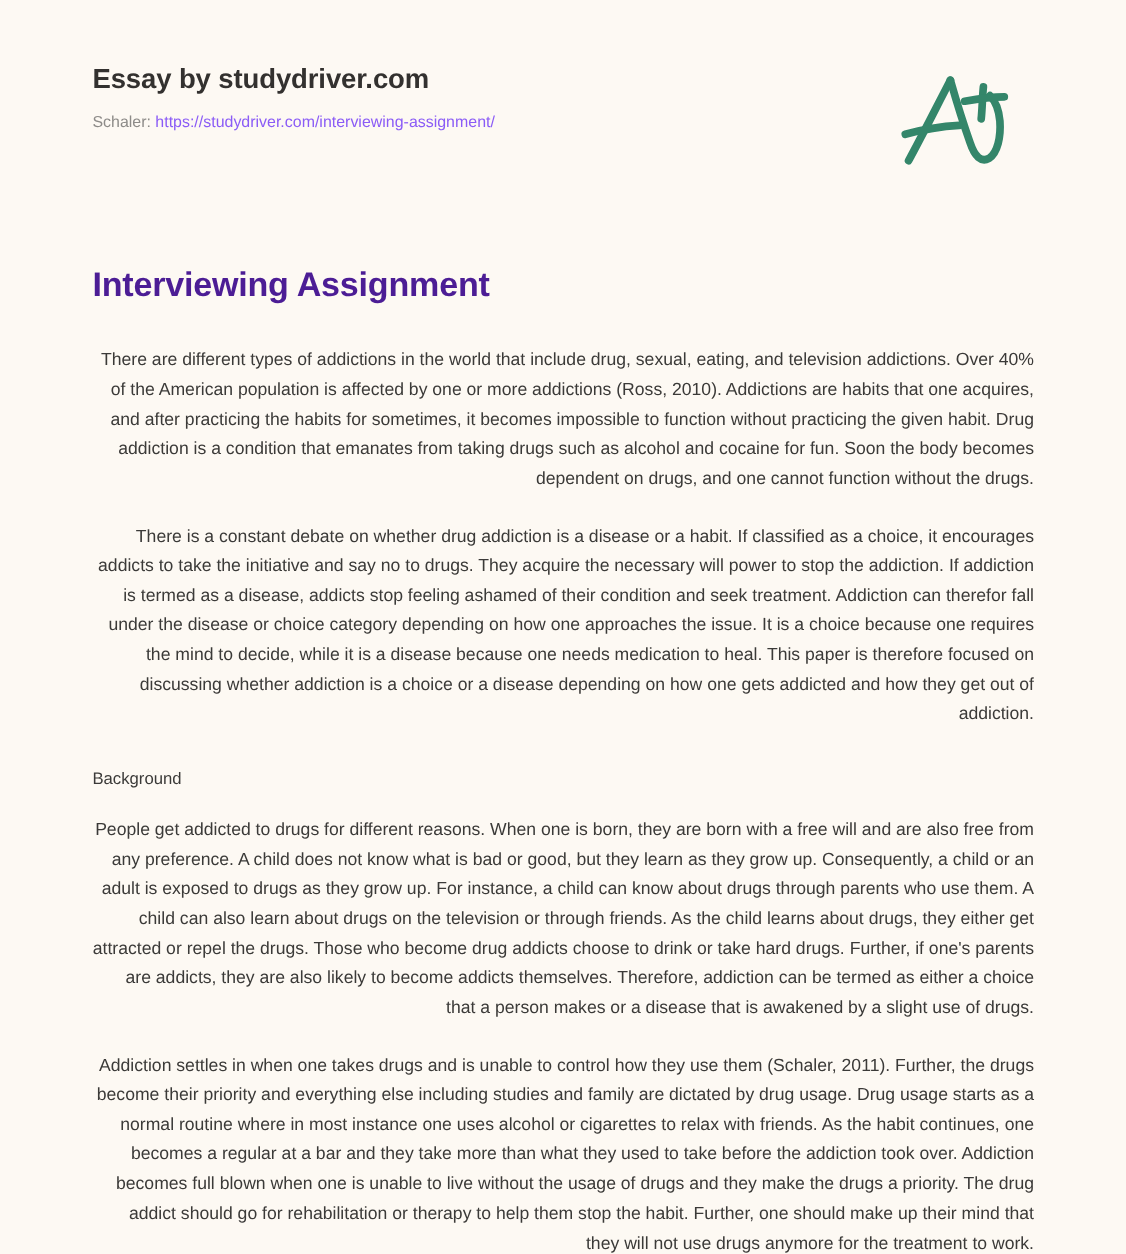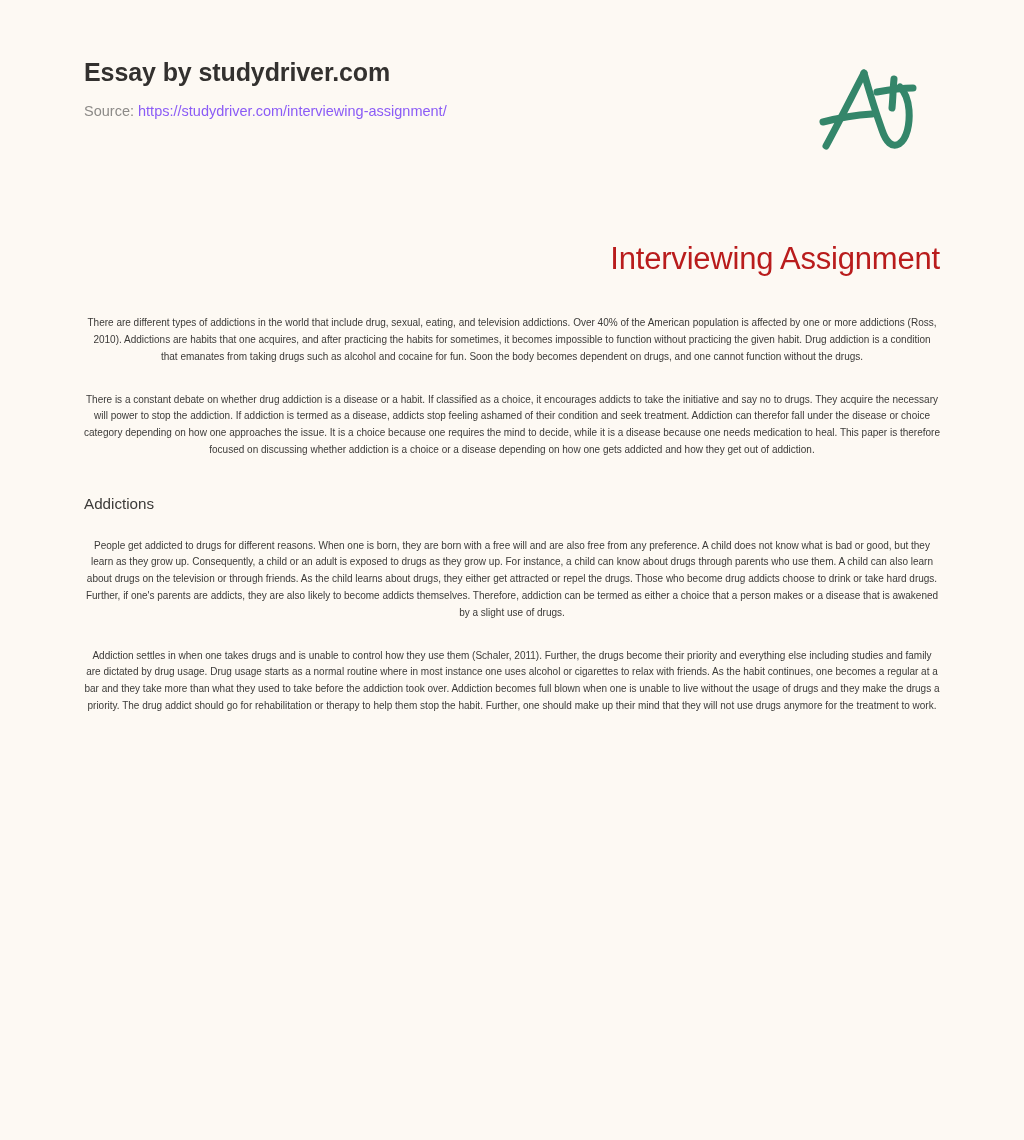"Source:" span { text: Source -> Schaler }
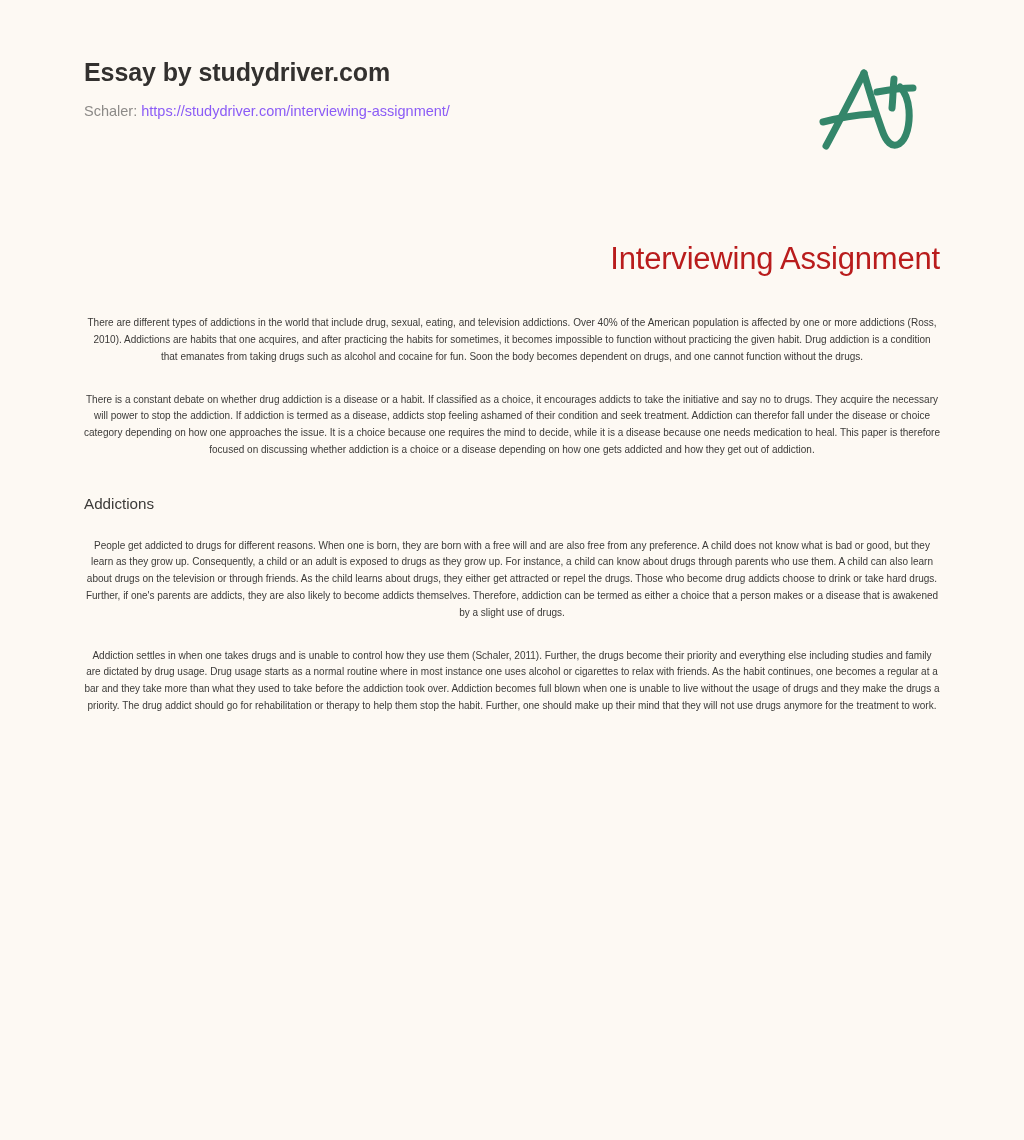"Interviewing Assignment" .doc-title { color: #b91c1c -> #4c1d95; font-weight: normal -> bold; text-align: right -> none }
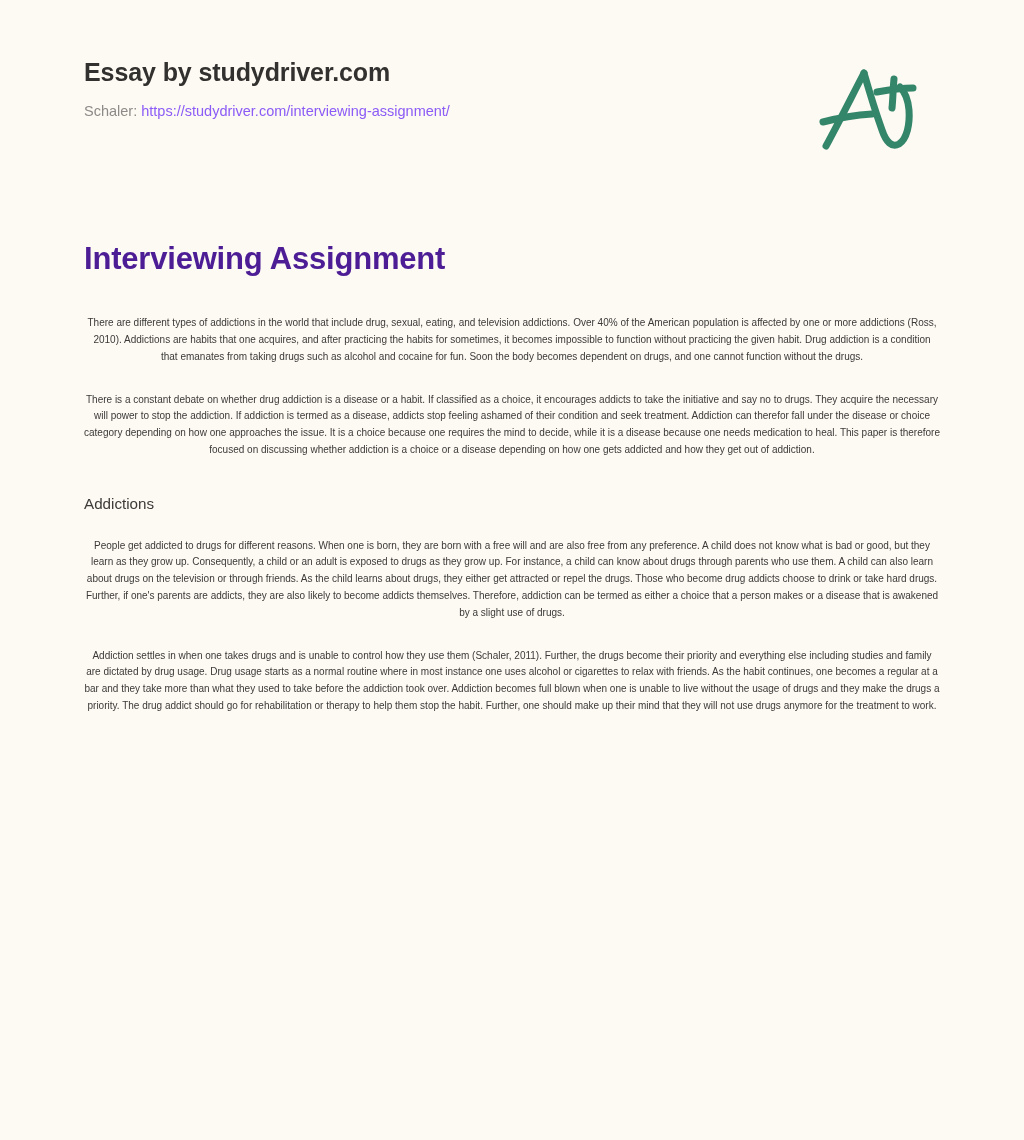"There are different types of" .body-para { font-size: 10px -> 16px; text-align: center -> right }
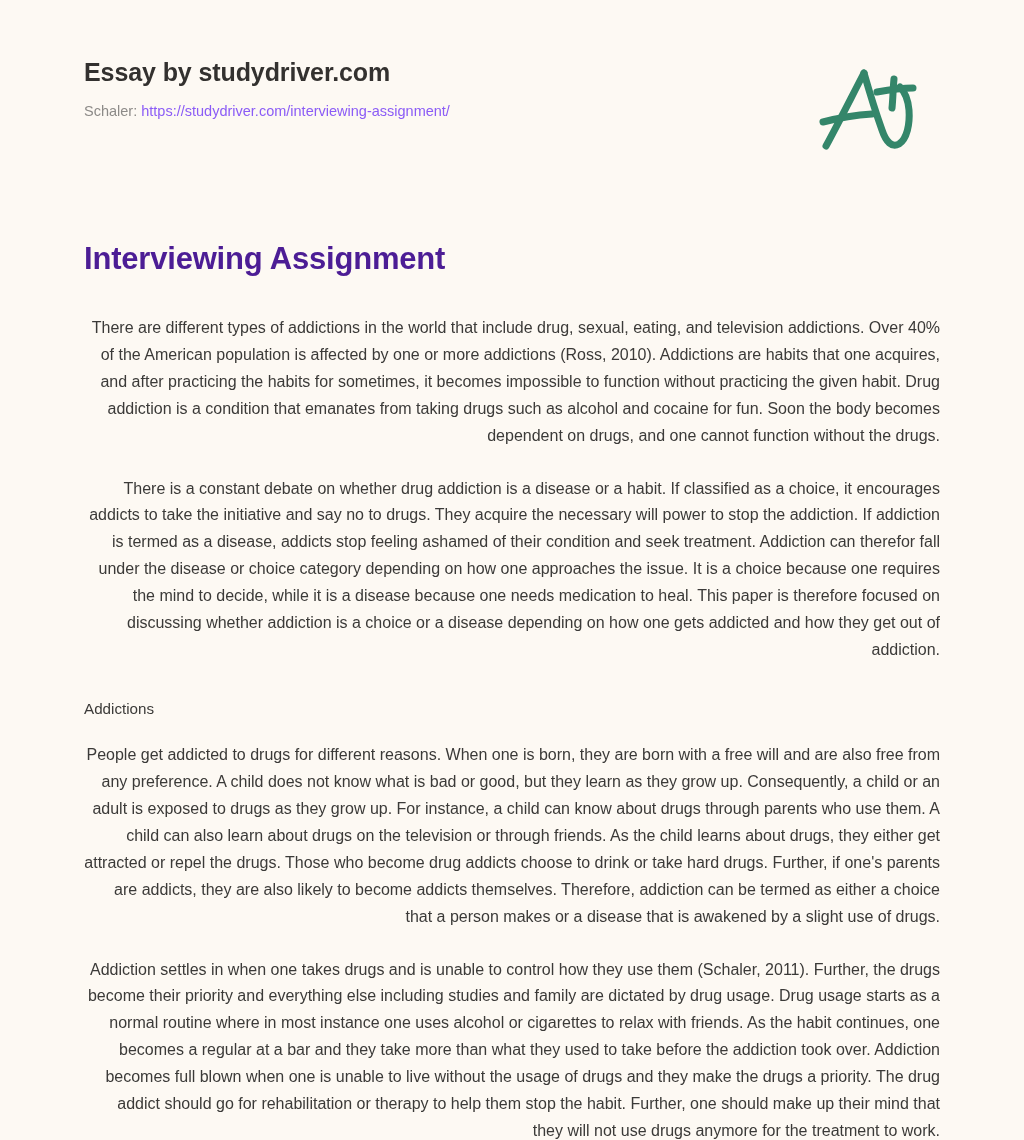"Addictions" div.section-heading { text: Addictions -> Background }
